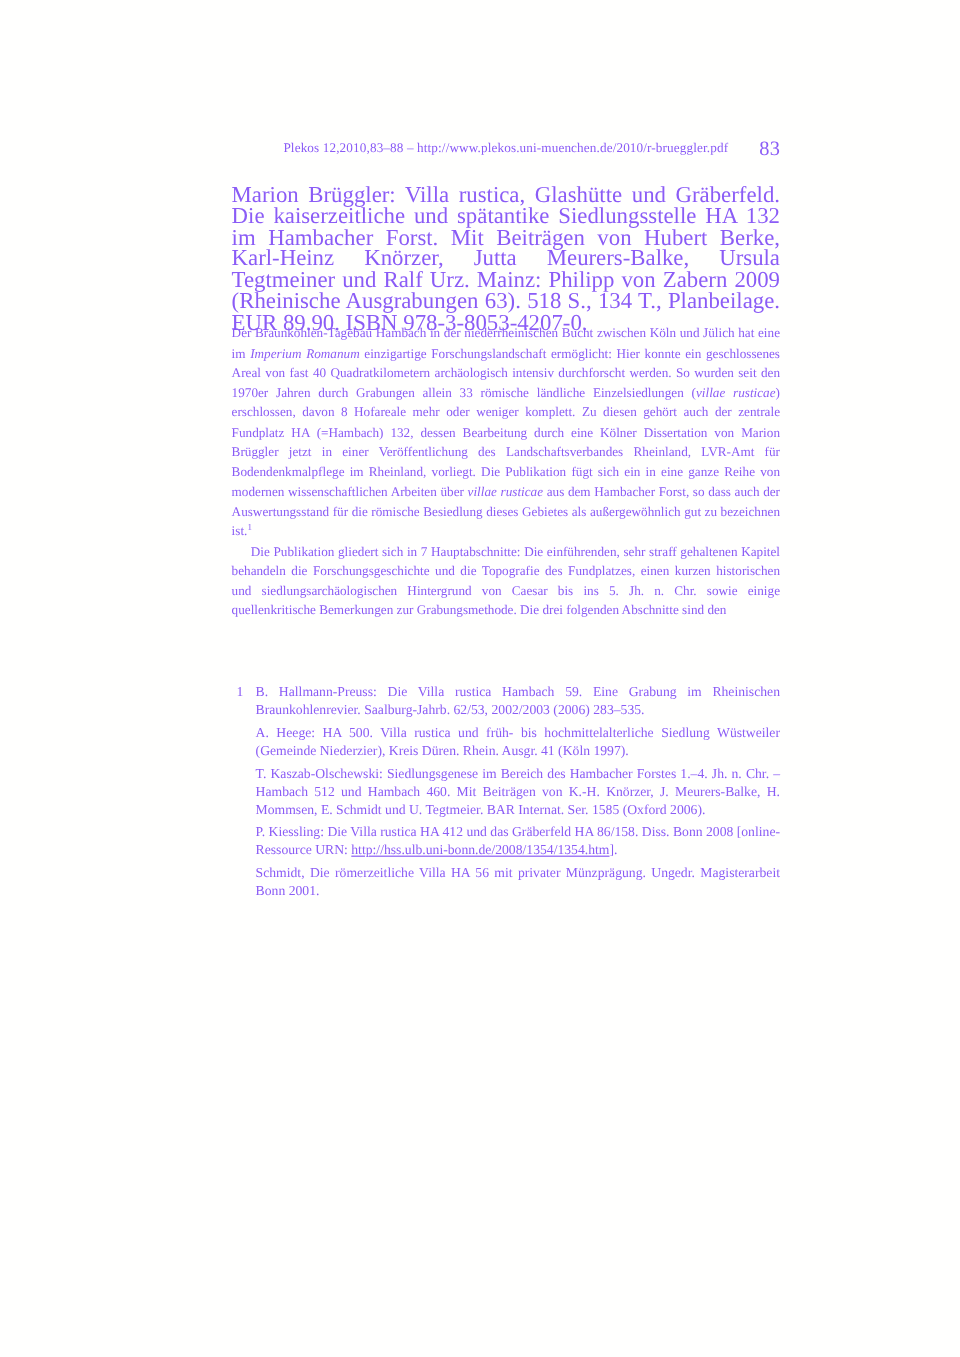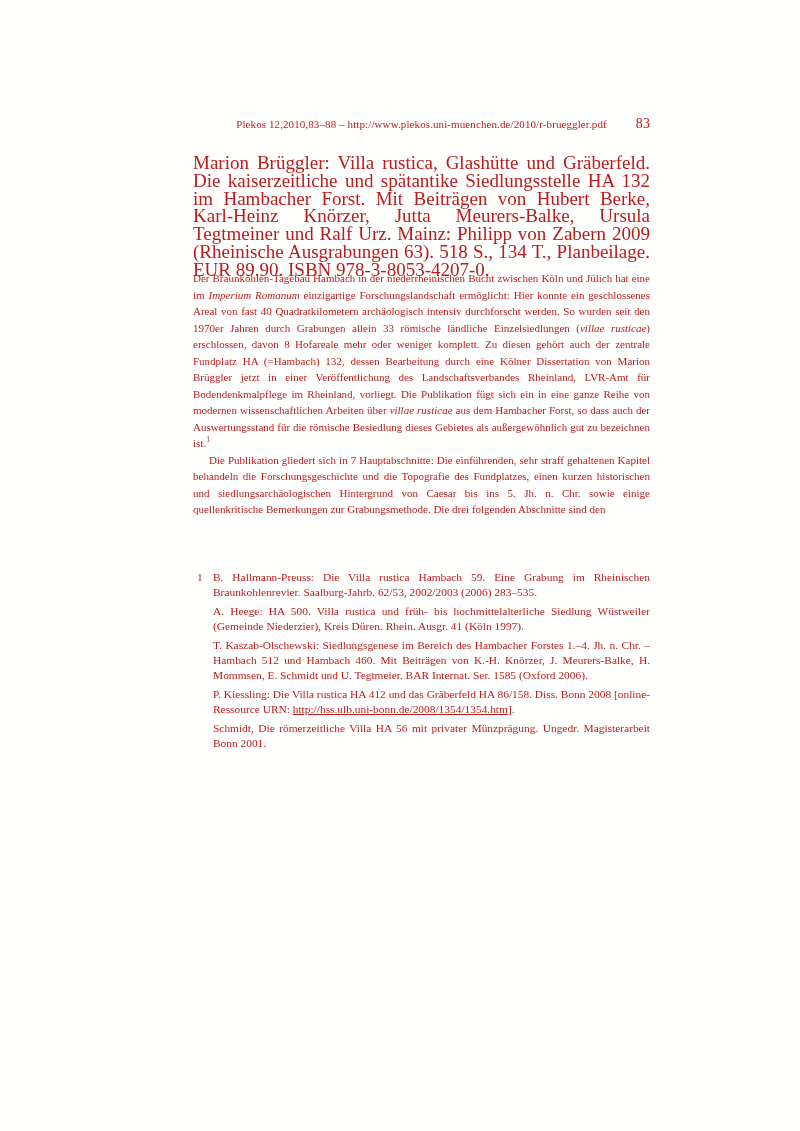"Plekos 12,2010,83–88 –" div.page { color: #b91c1c -> #8b5cf6 }
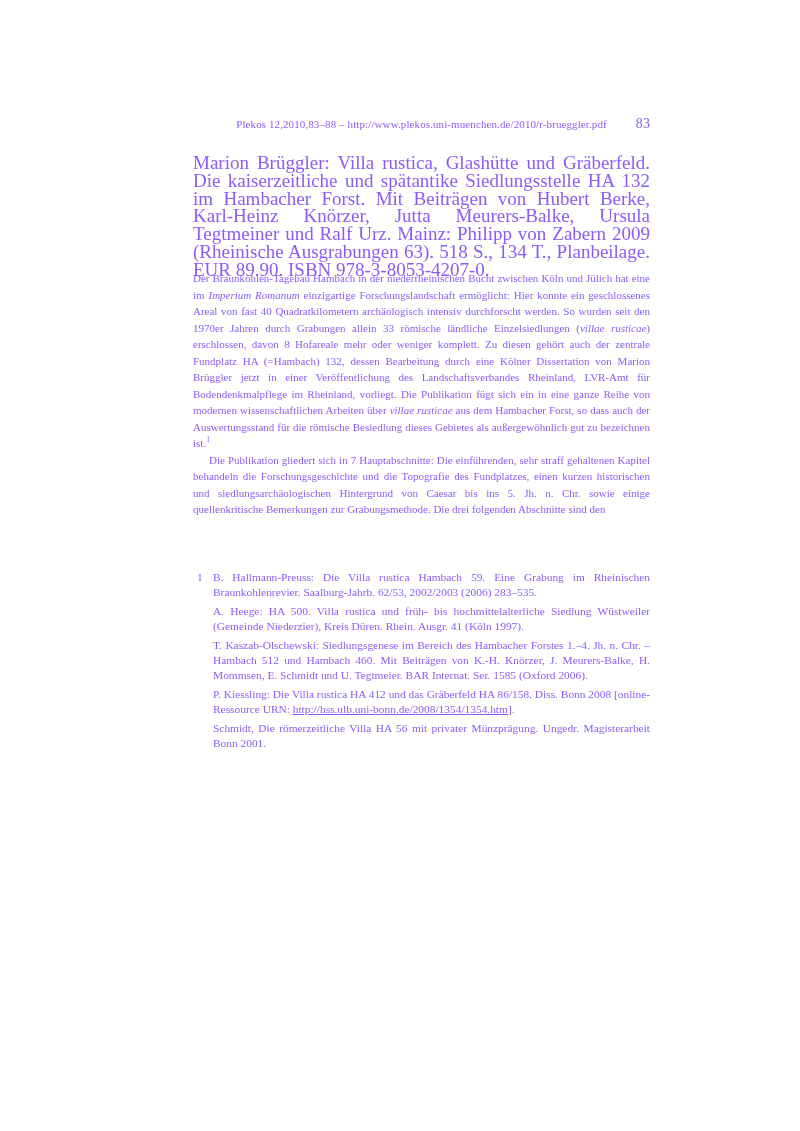"83" .pagenum { font-size: 14px -> 17px }
